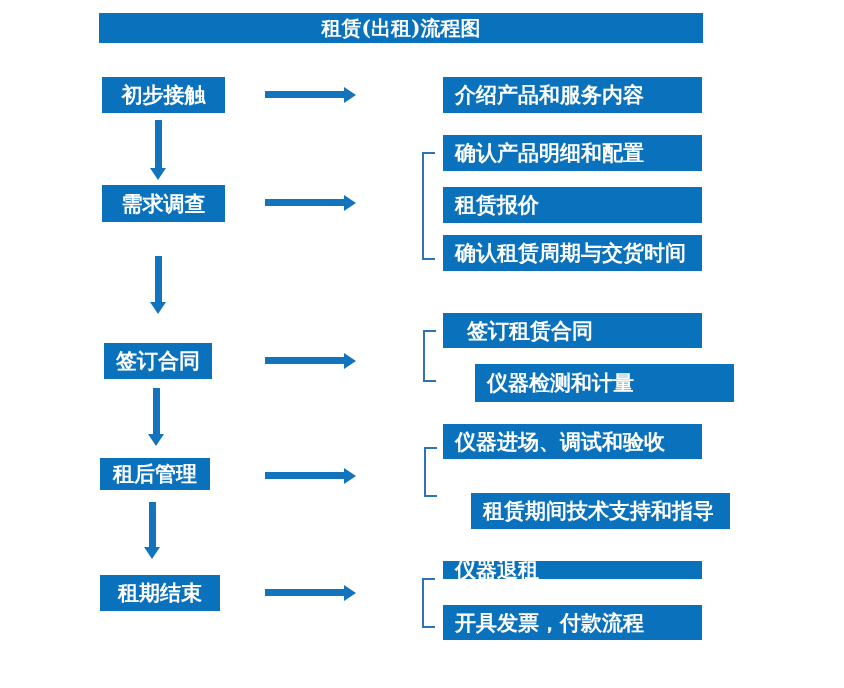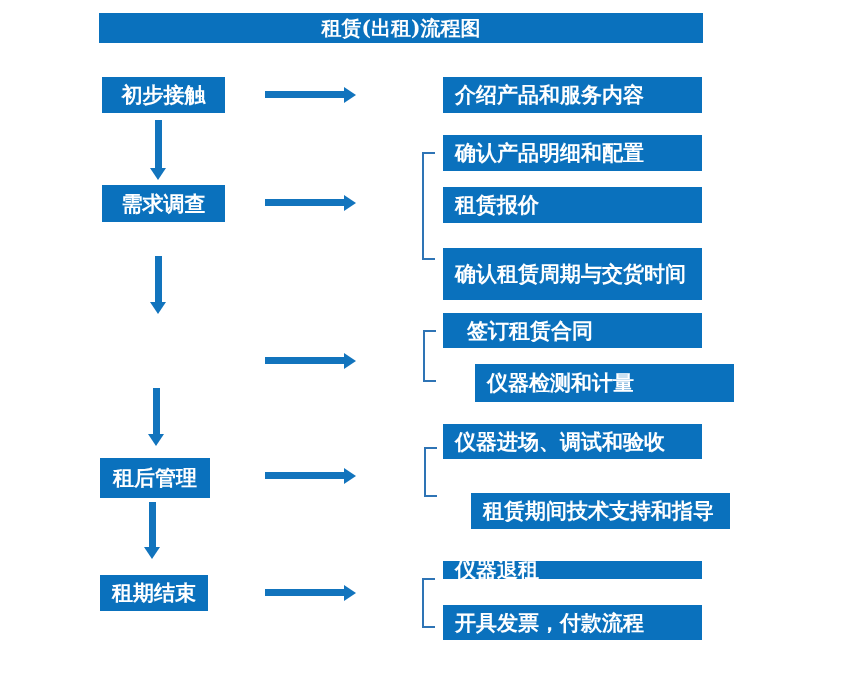"确认租赁周期与交货时间" div.detail-box { height: 52px -> 36px; top: 248px -> 235px }
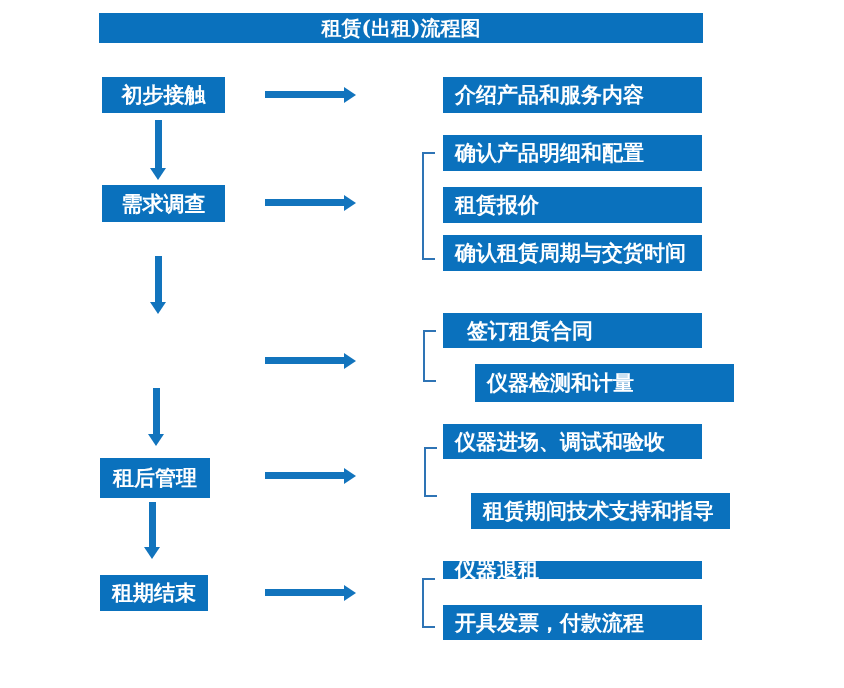"签订合同" div.stage-box { html: none -> <div>签订合同</div> }
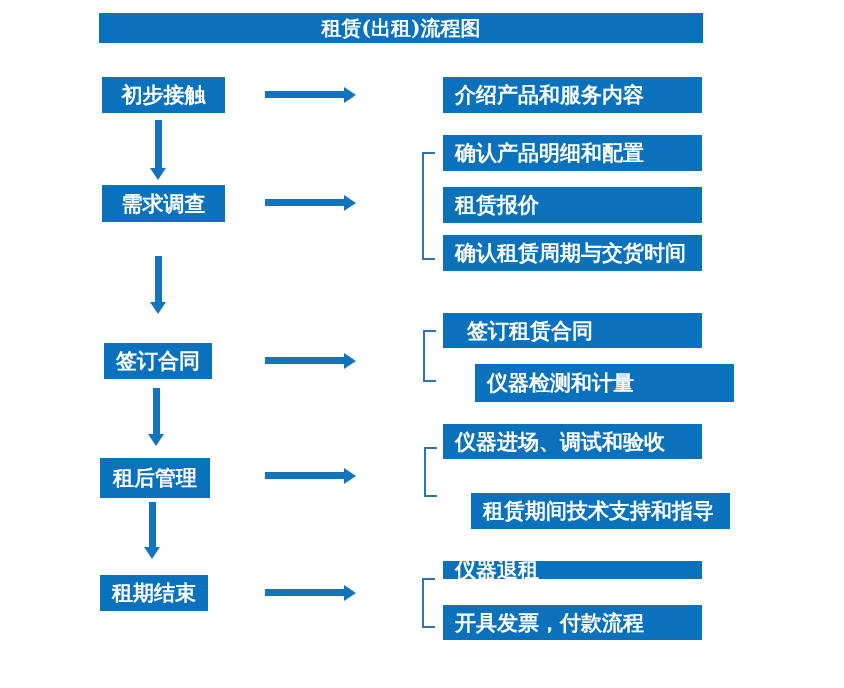"租后管理" div.stage-box { height: 40px -> 32px }
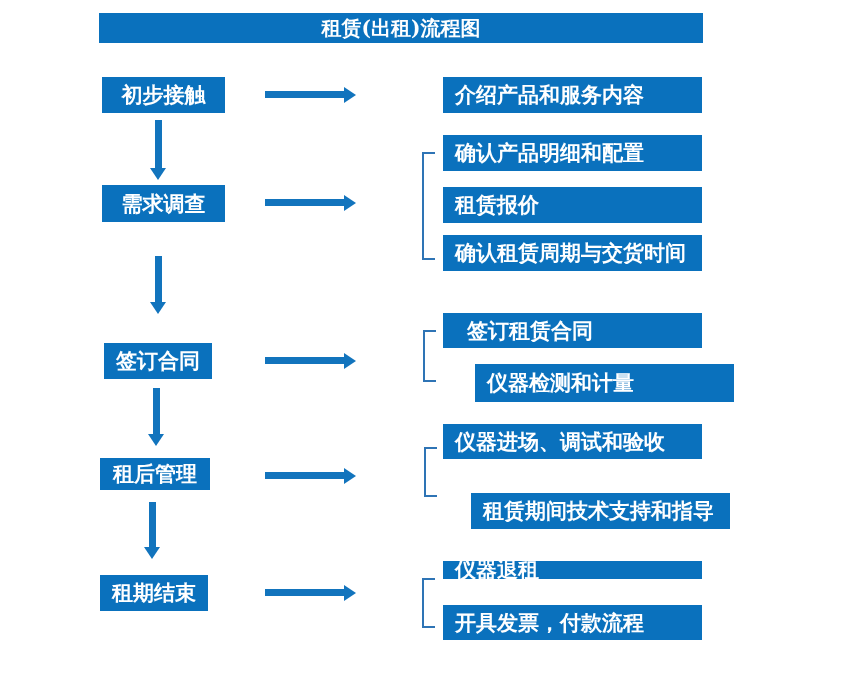"租期结束" div.stage-box { width: 108px -> 120px }
